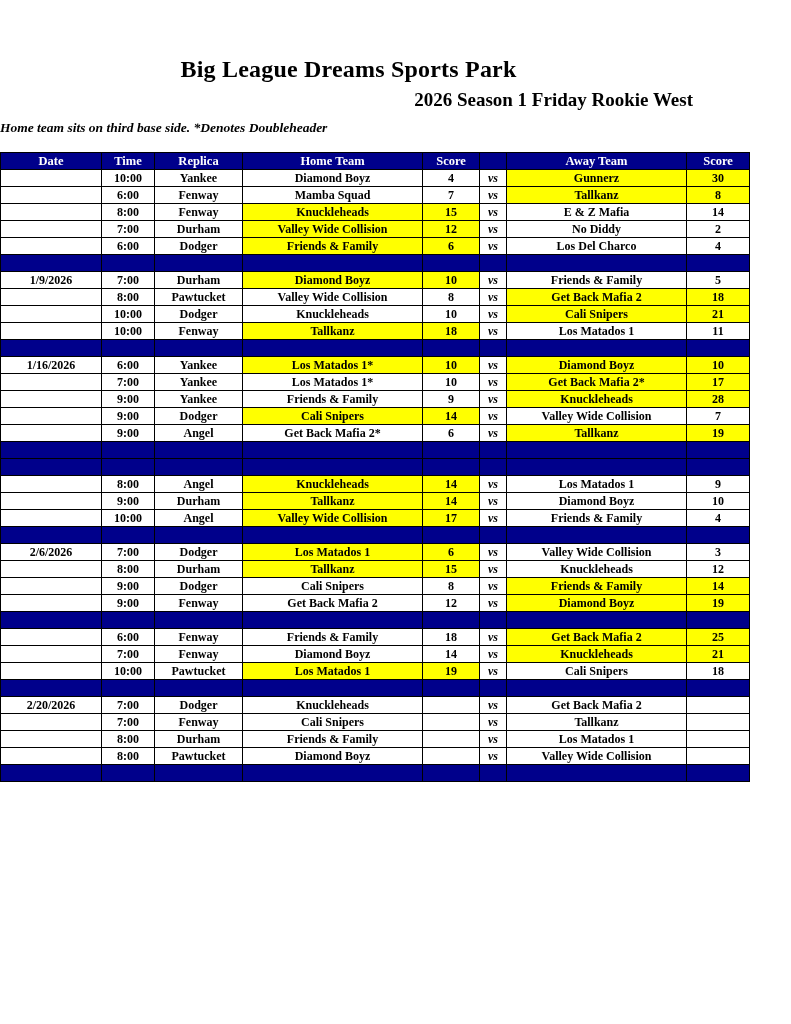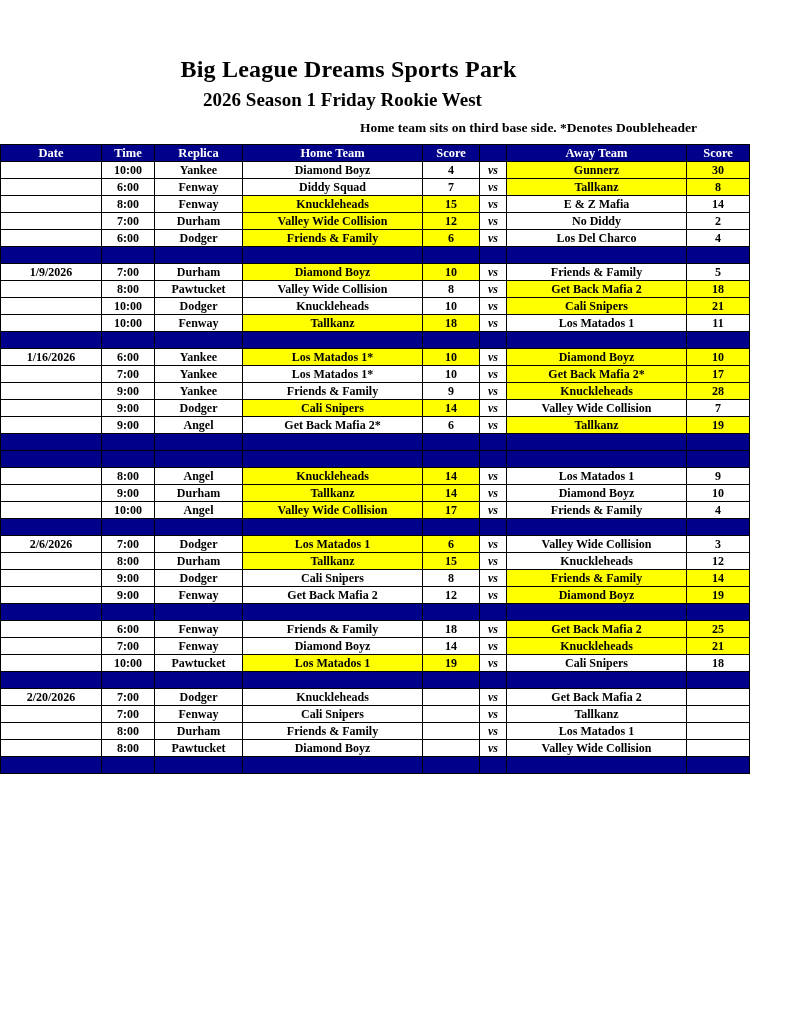"2026 Season 1 Friday Rookie" .subtitle { margin: 6px 12px 0 0 -> 6px 4px 0 0; text-align: center -> right }
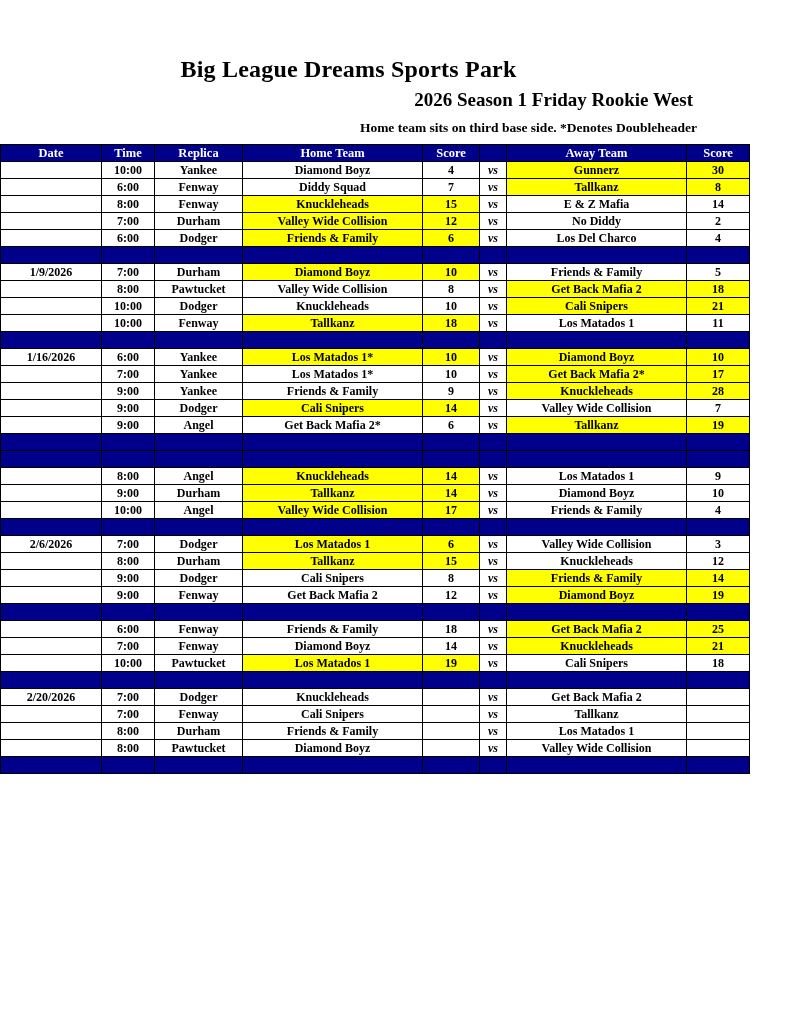"Home team sits on third" .note { font-style: none -> italic; text-align: right -> left }
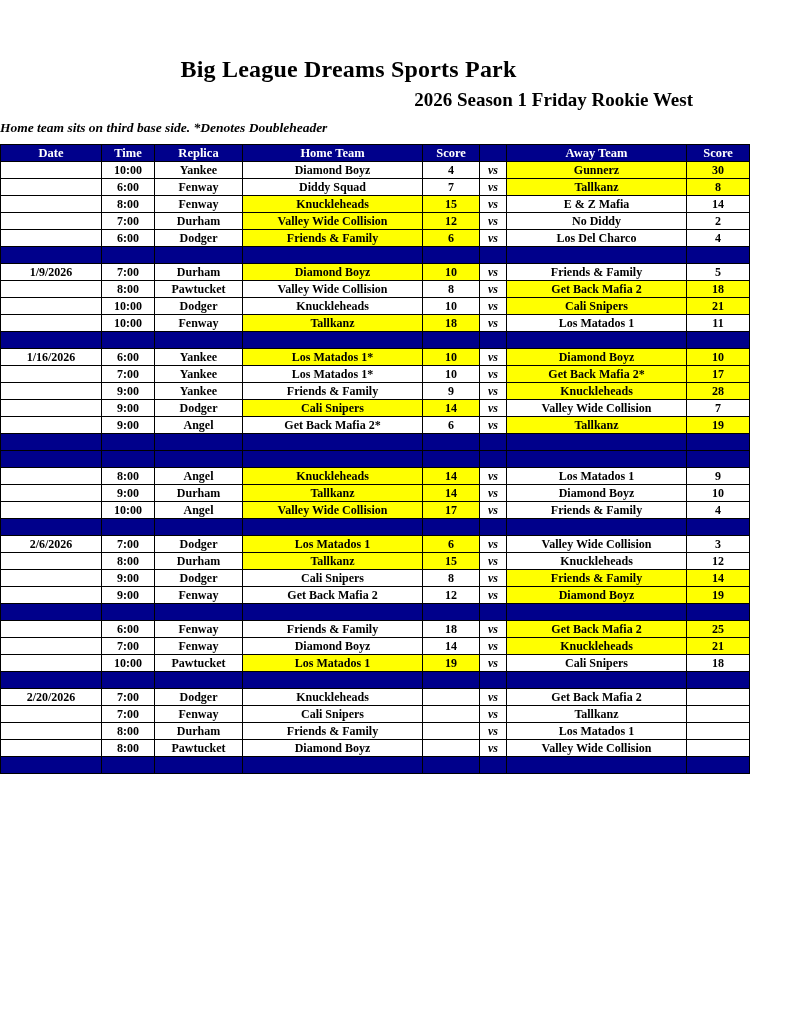"Date" table.schedule { margin: 8px auto -> 16px auto }
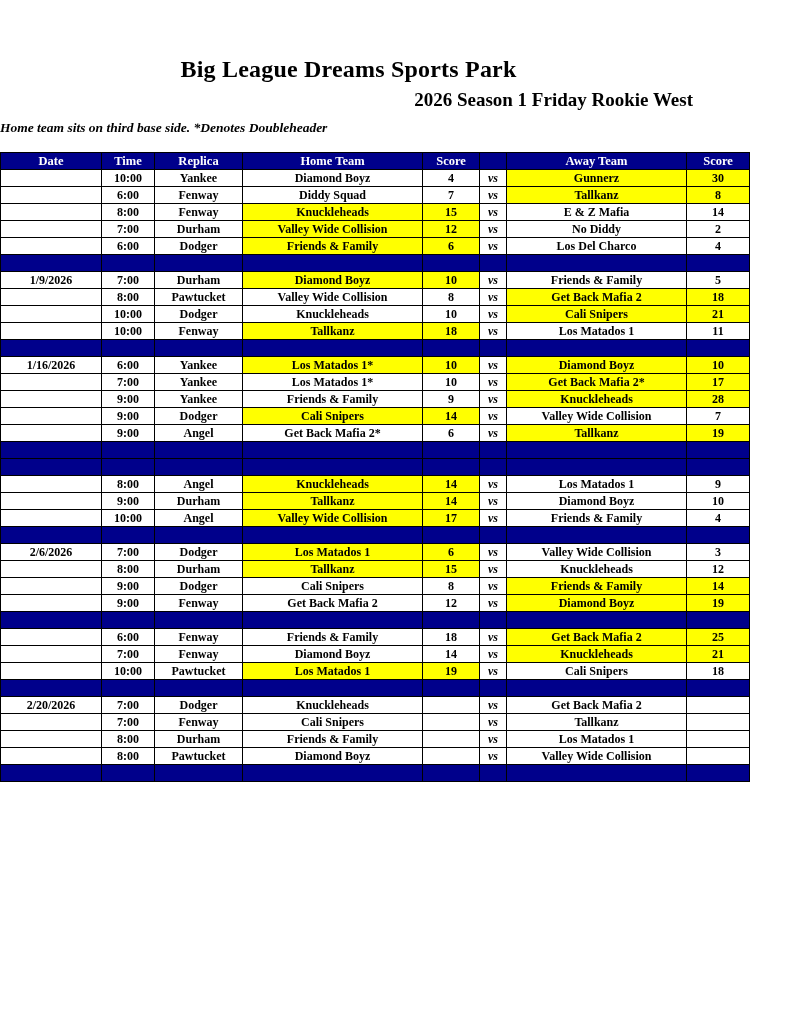"Diddy Squad" td { text: Diddy -> Mamba }
